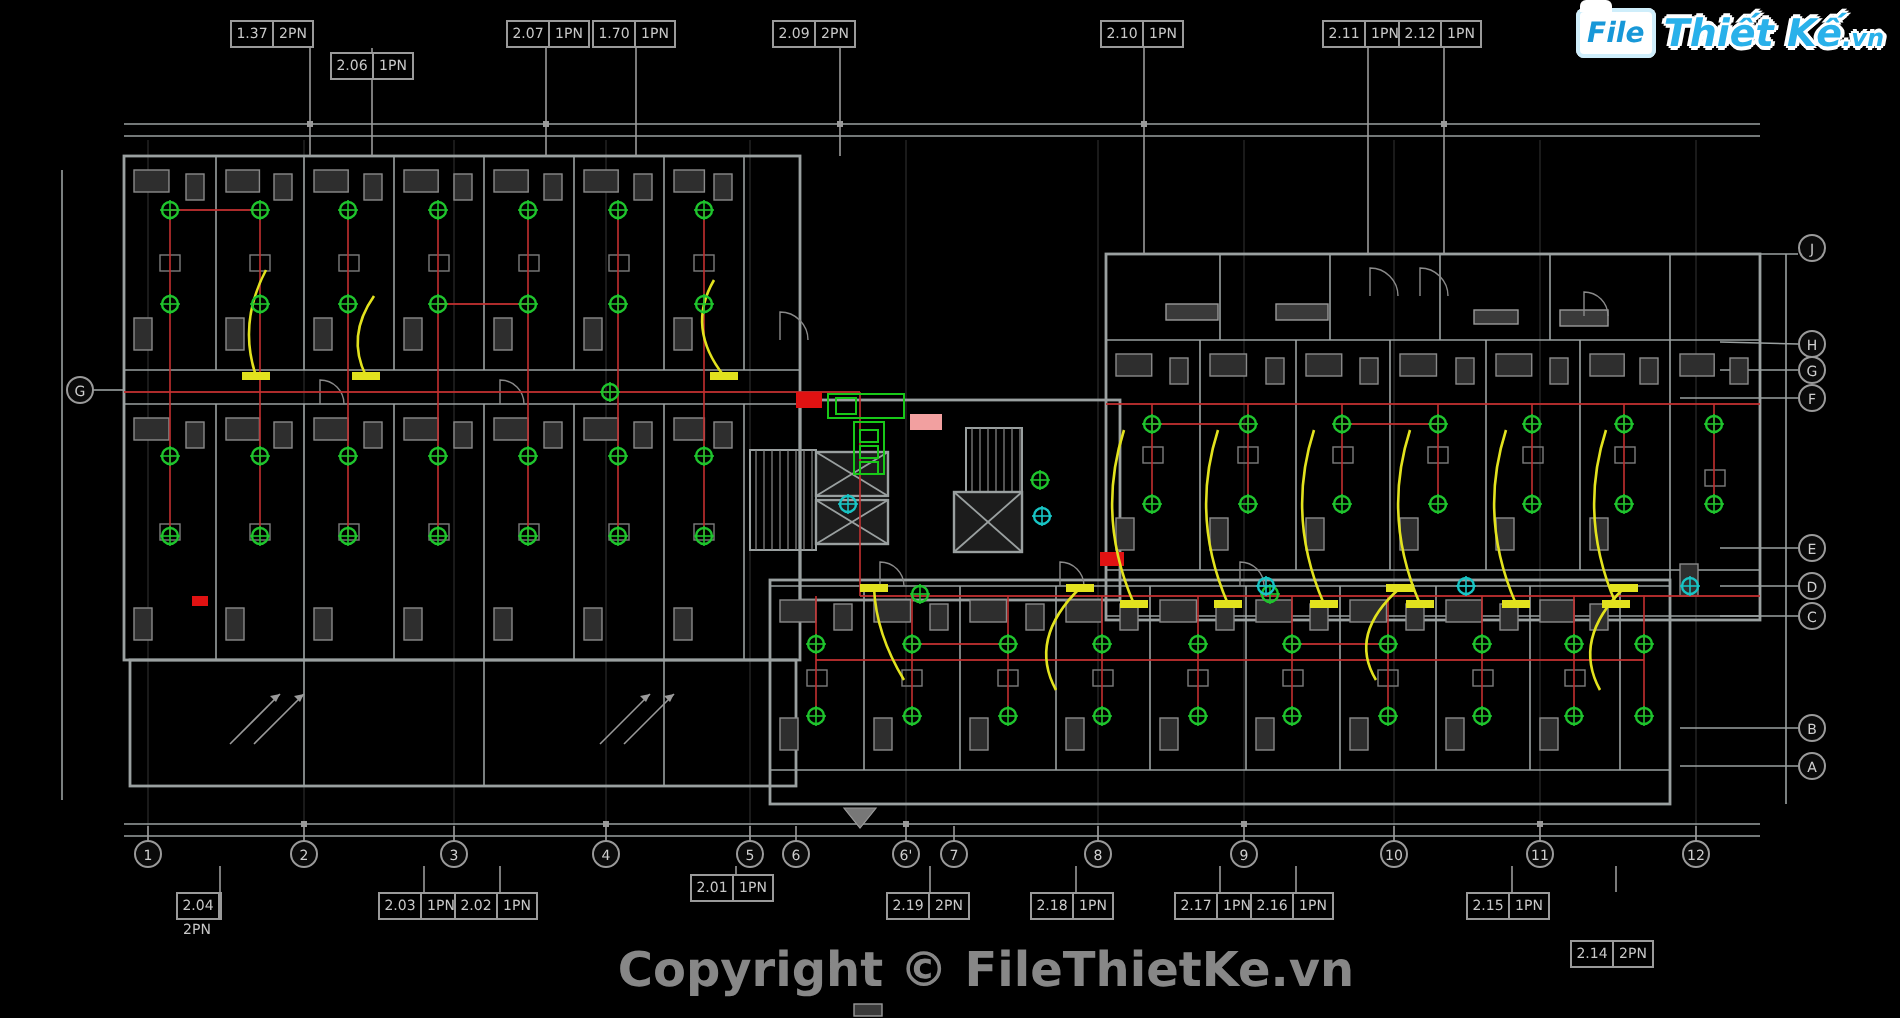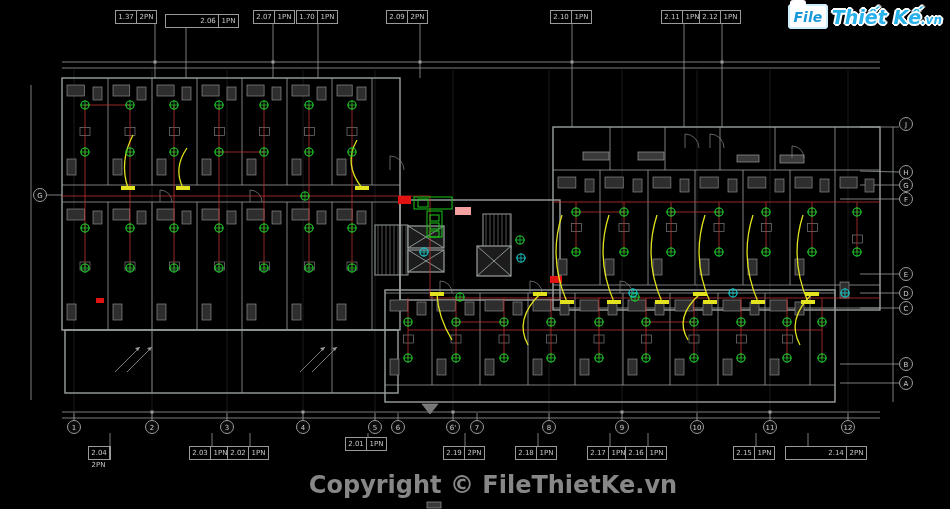"2.06" div.lblbox { padding-left: 32px -> none; top: 14px -> 26px }
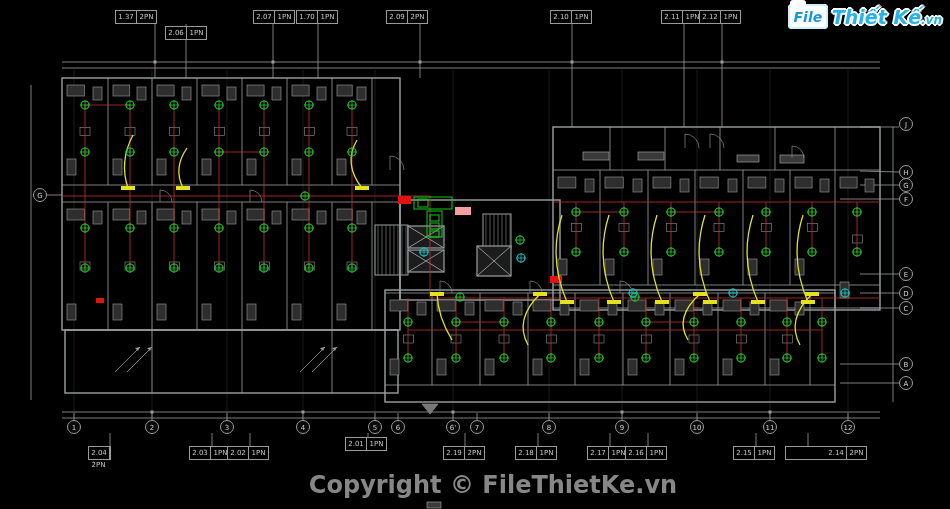"2.14" div.lblbox { padding-left: 40px -> none; top: 446px -> 470px }
